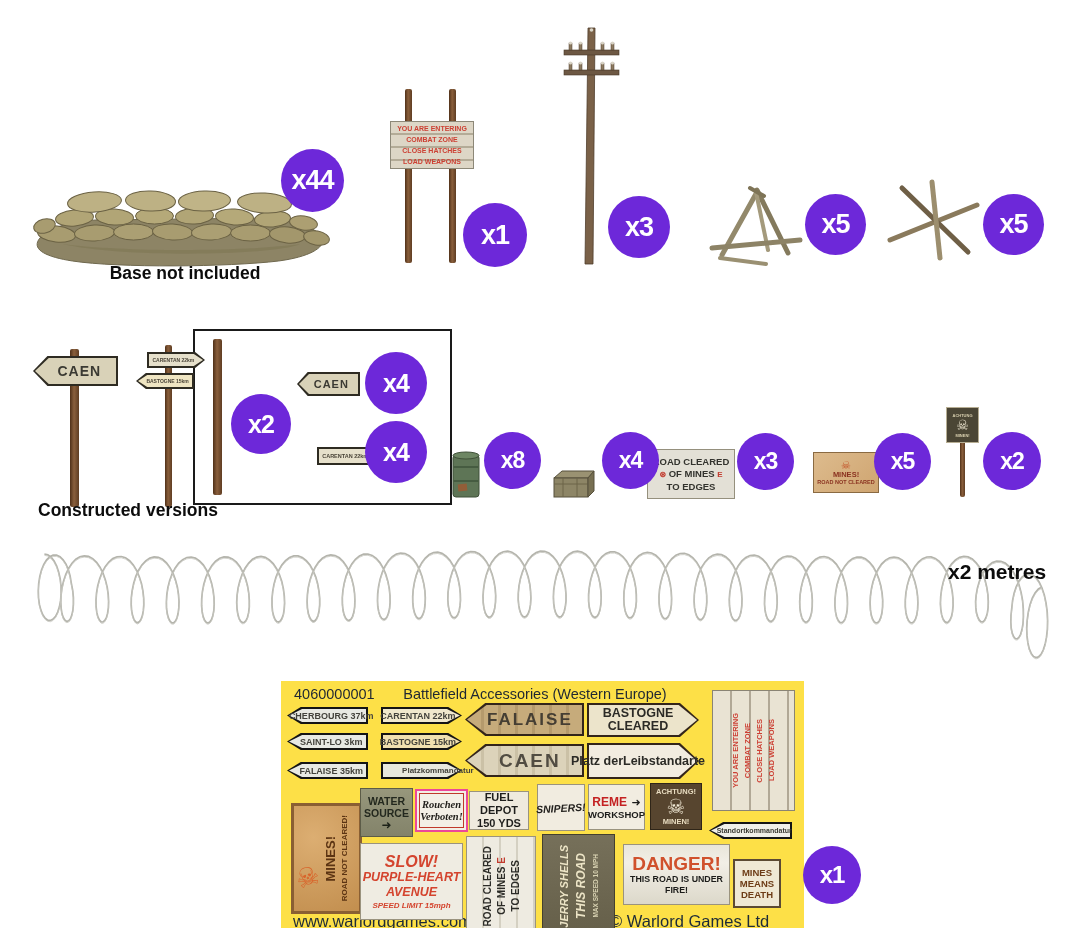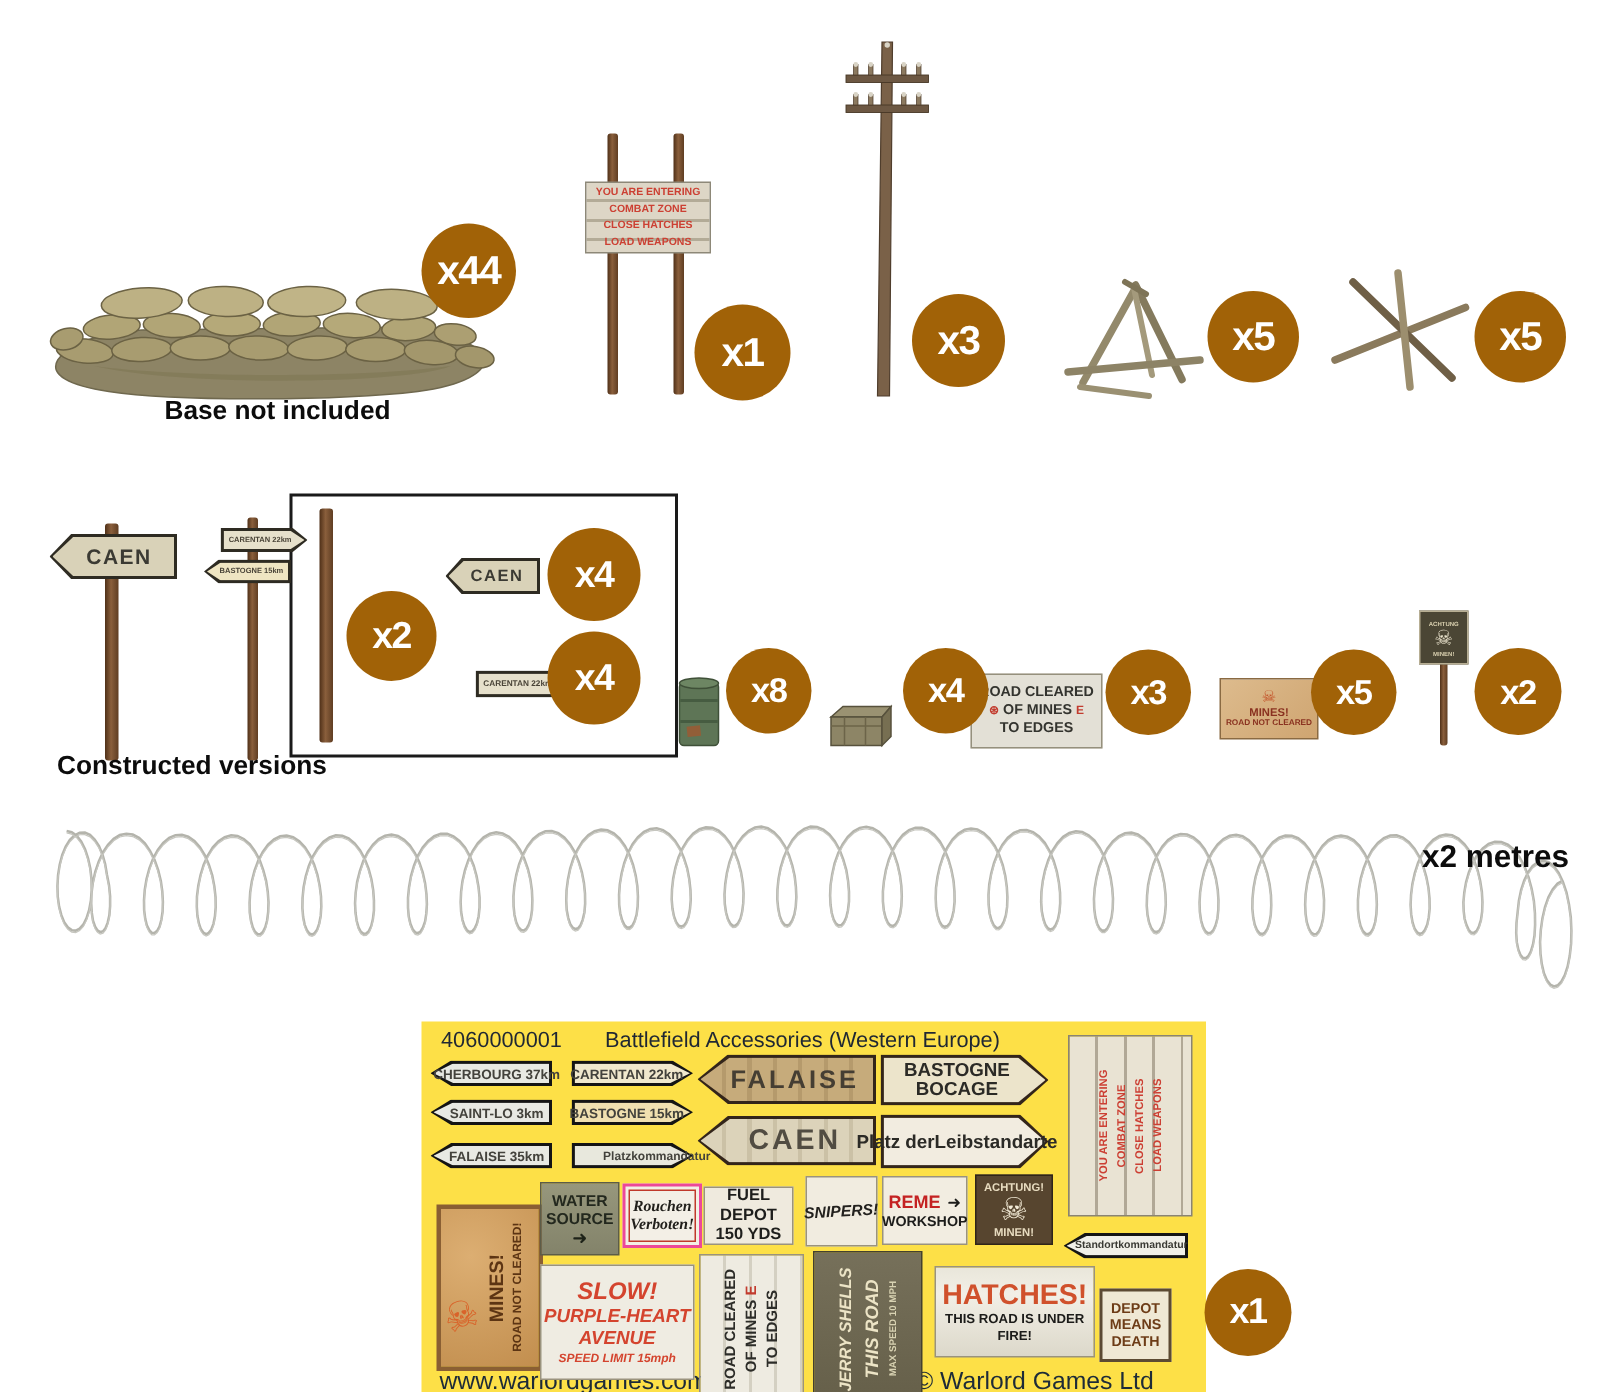"x44" .badge { background: #a16207 -> #6d28d9 }
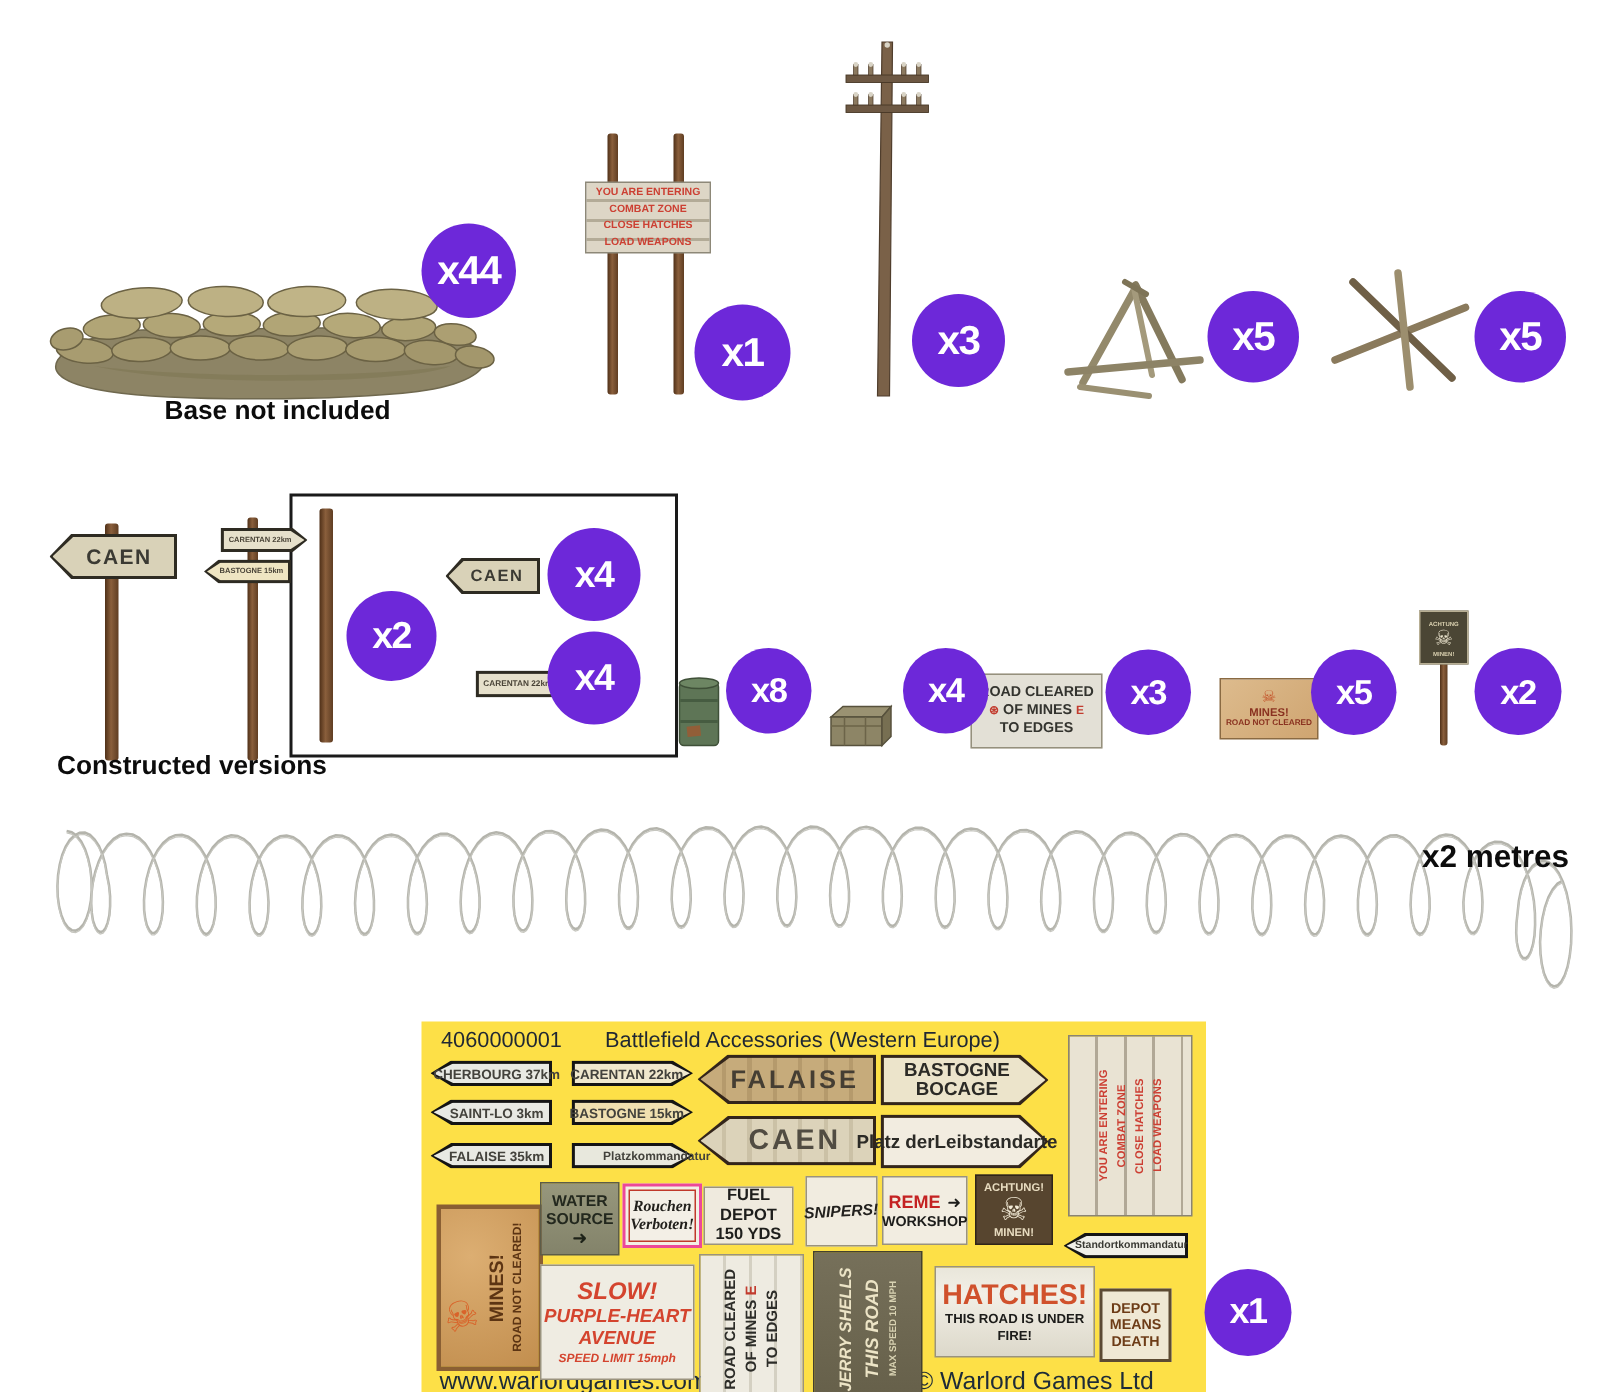"BOCAGE" span { text: BOCAGE -> CLEARED }
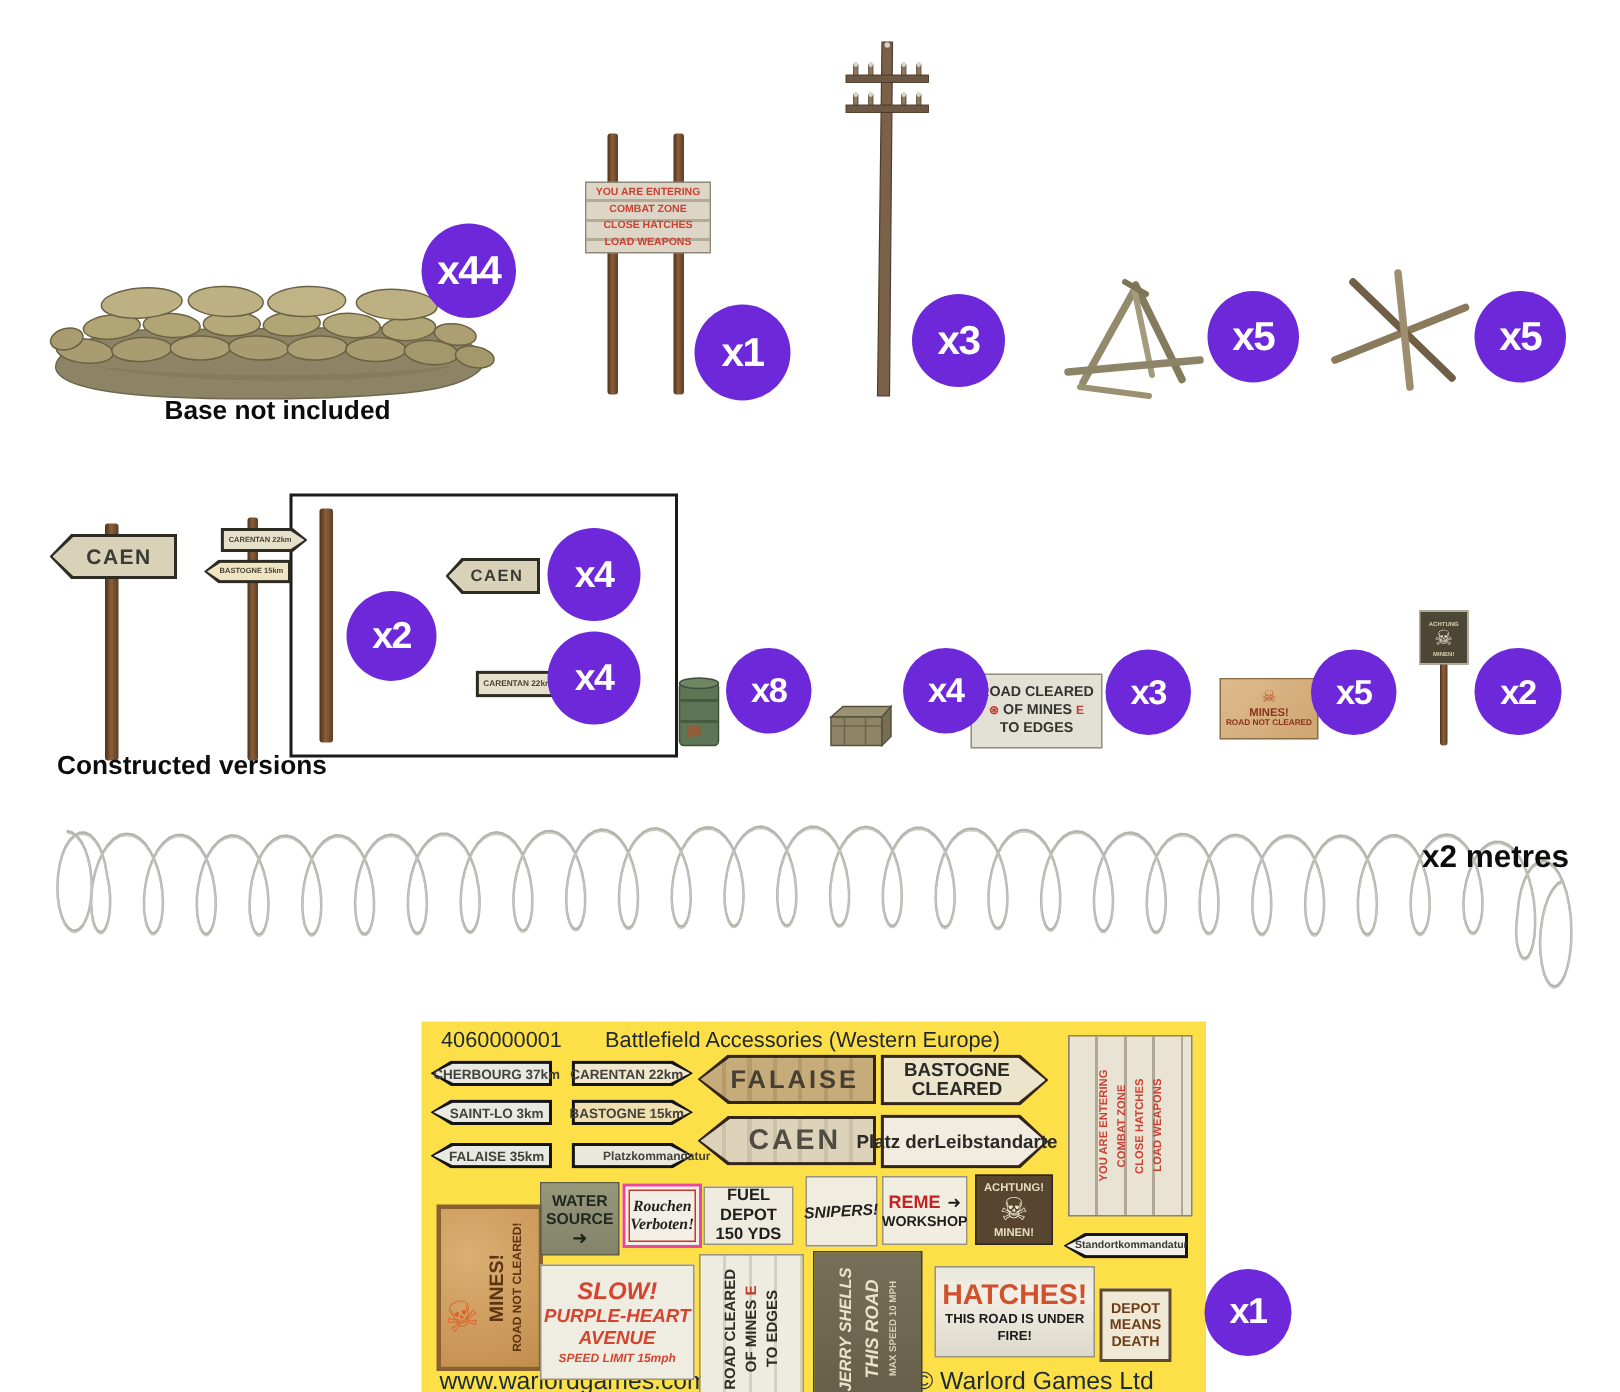"HATCHES!" div { text: HATCHES -> DANGER }
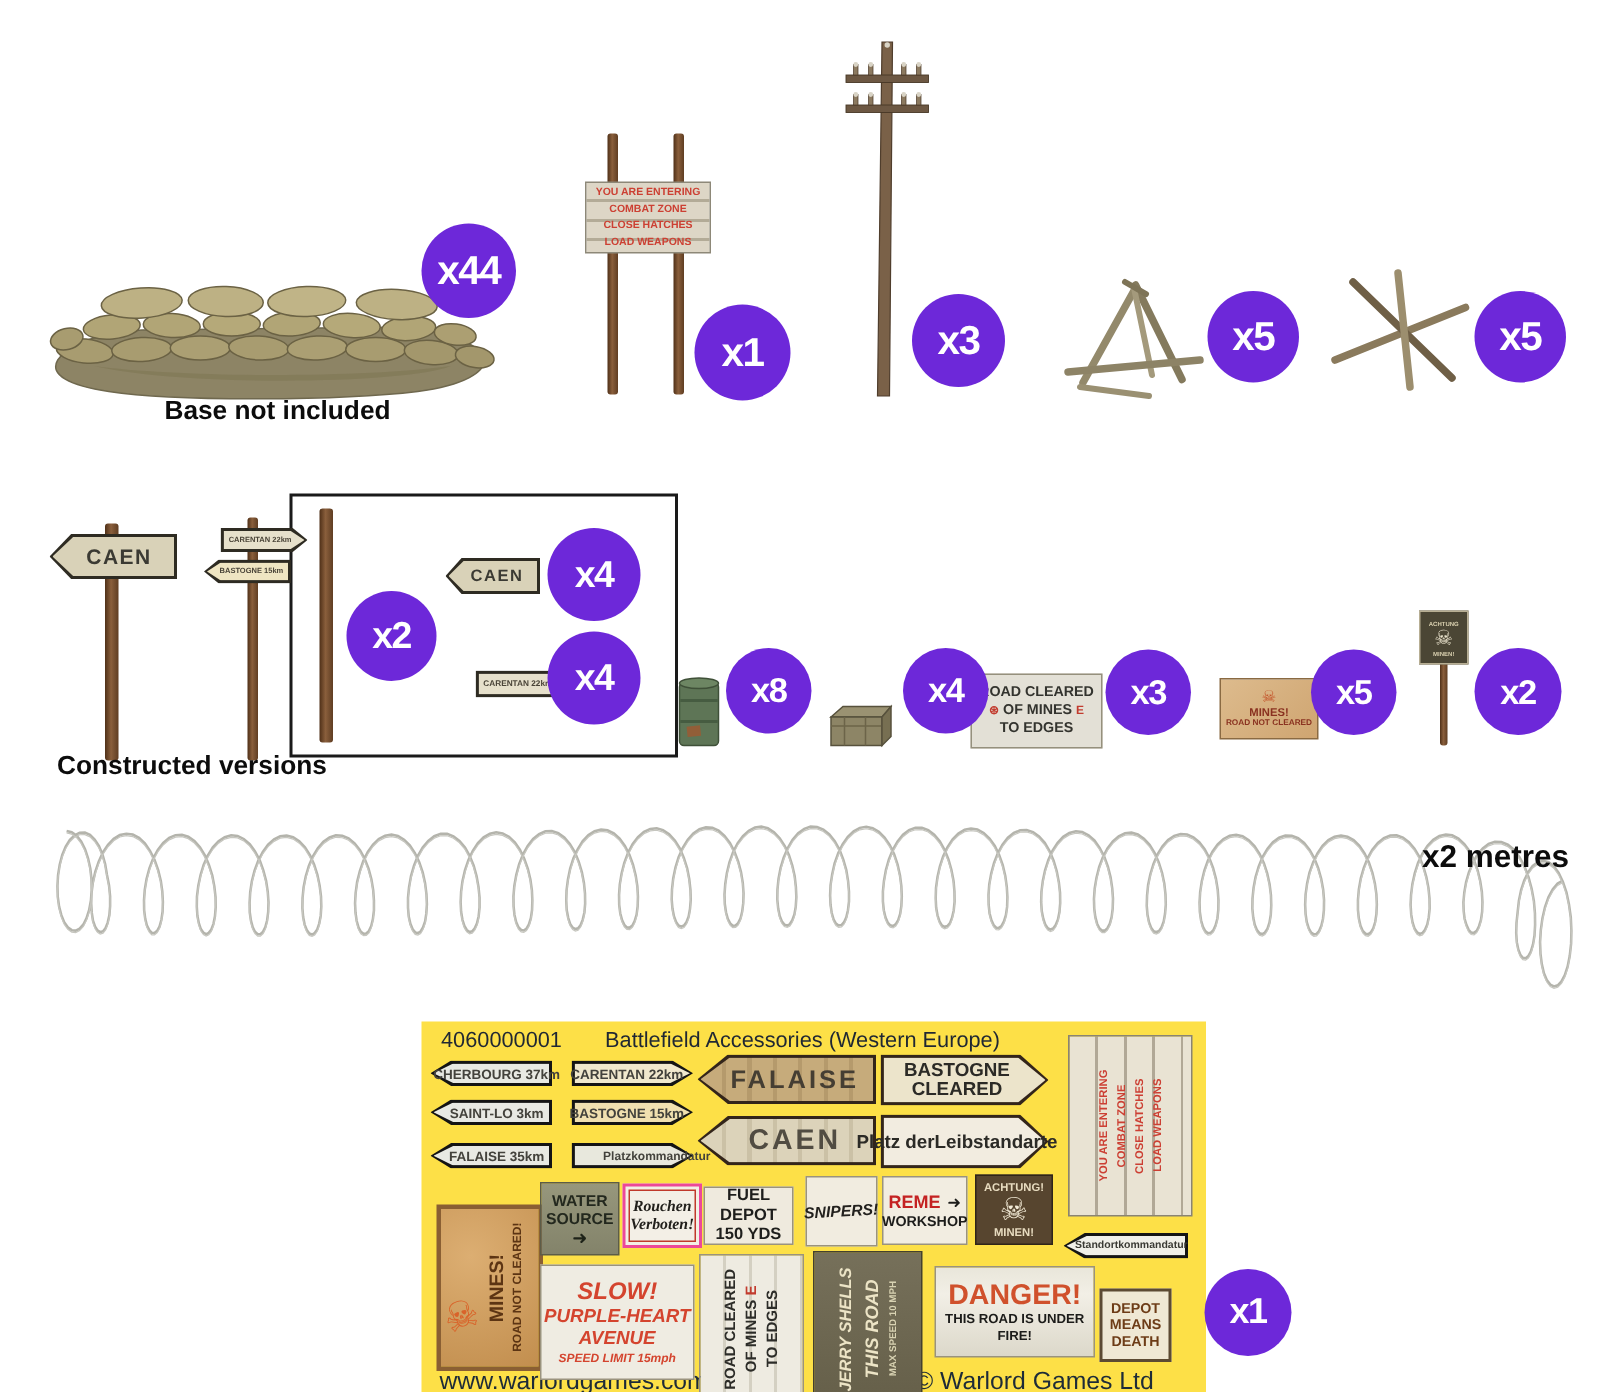"DEPOT" div { text: DEPOT -> MINES }
